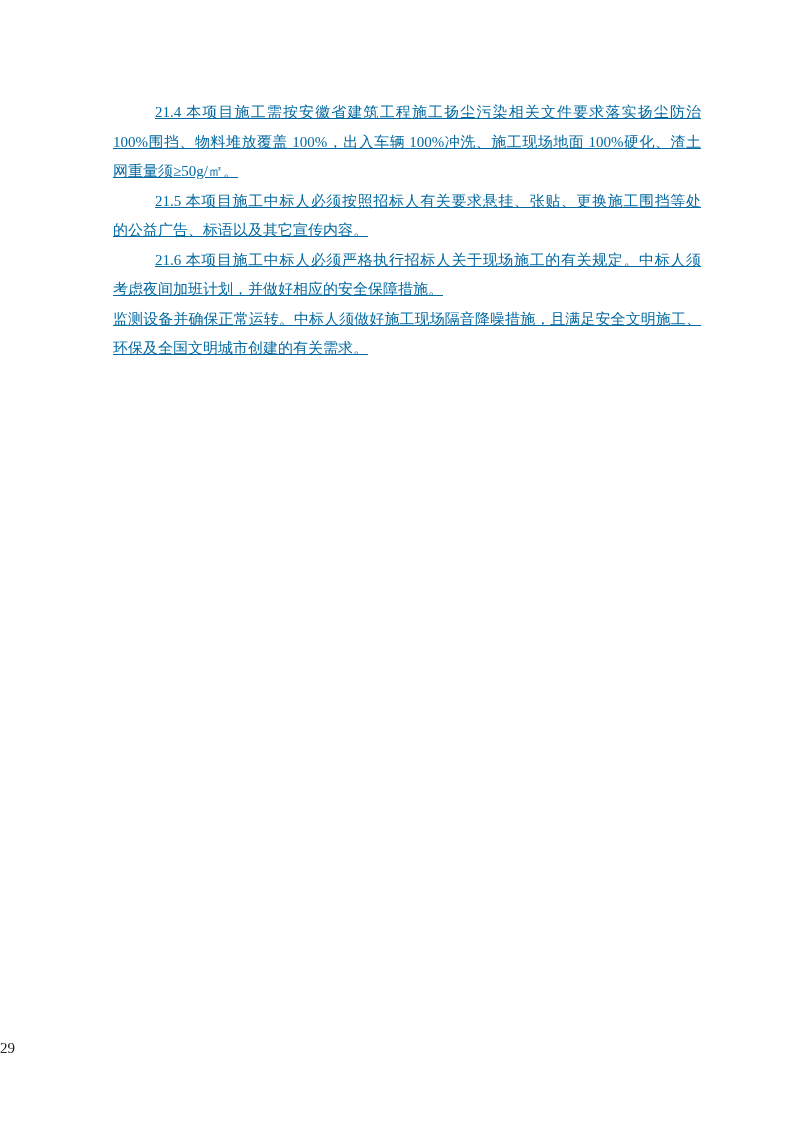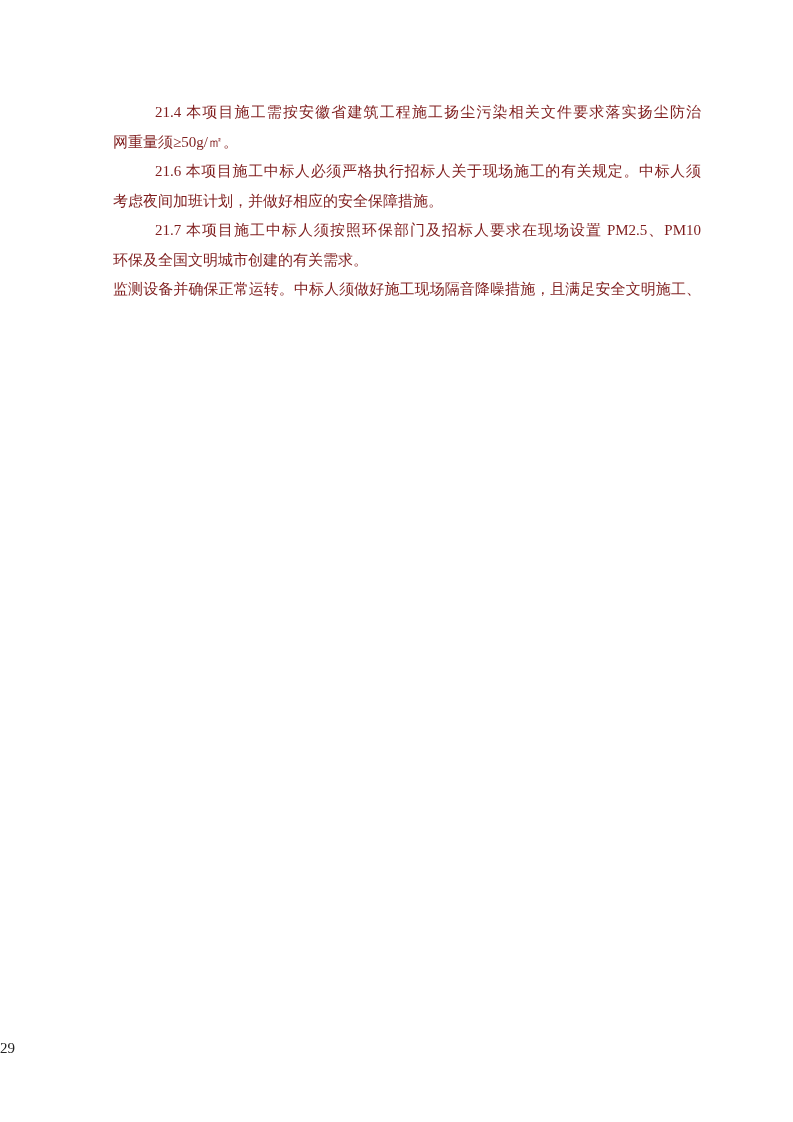"21.4 本项目施工需按安徽省建筑工程施工扬尘污染相关文件要求落实扬尘防治" .text-block { color: #7f1d1d -> #0369a1; text-decoration: none -> underline }
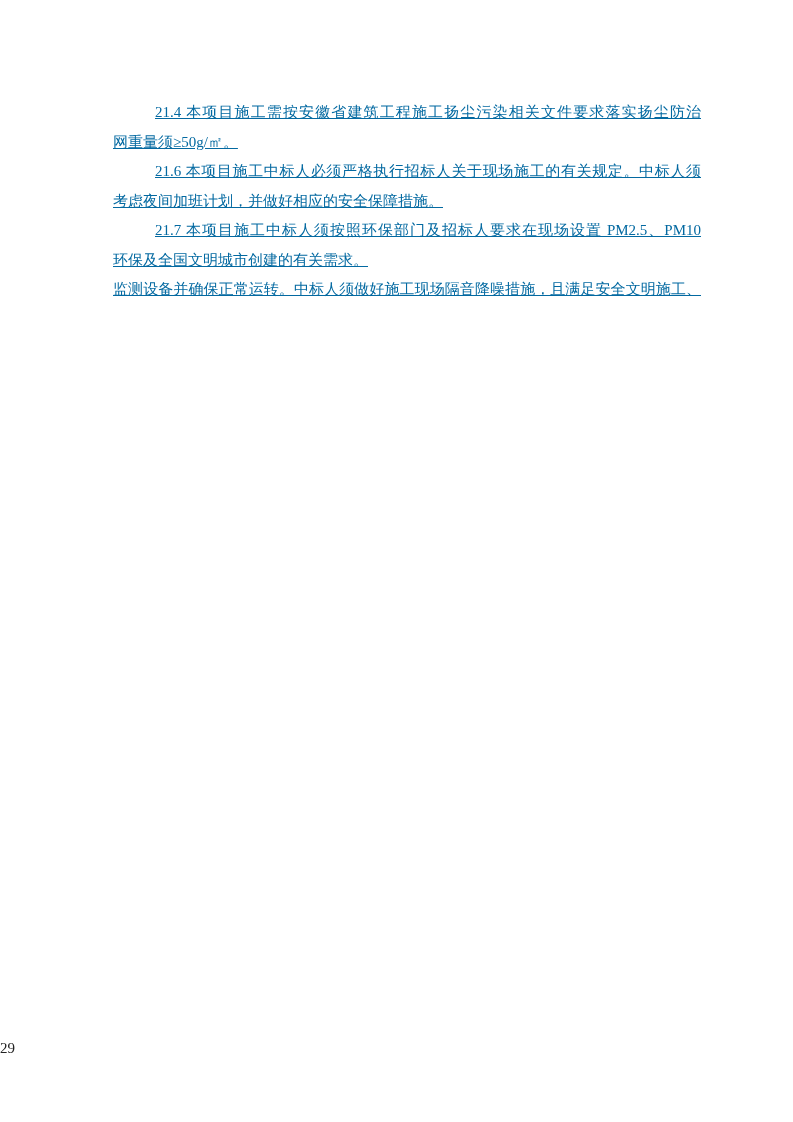"100%围挡、物料堆放覆盖 100%，出入车辆 100%冲洗、施工现场地面" div.line { html: none -> <div>100%围挡、物料堆放覆盖 100%，出入车辆 100%冲洗、施工现场地面 100%硬化、渣土</div> }
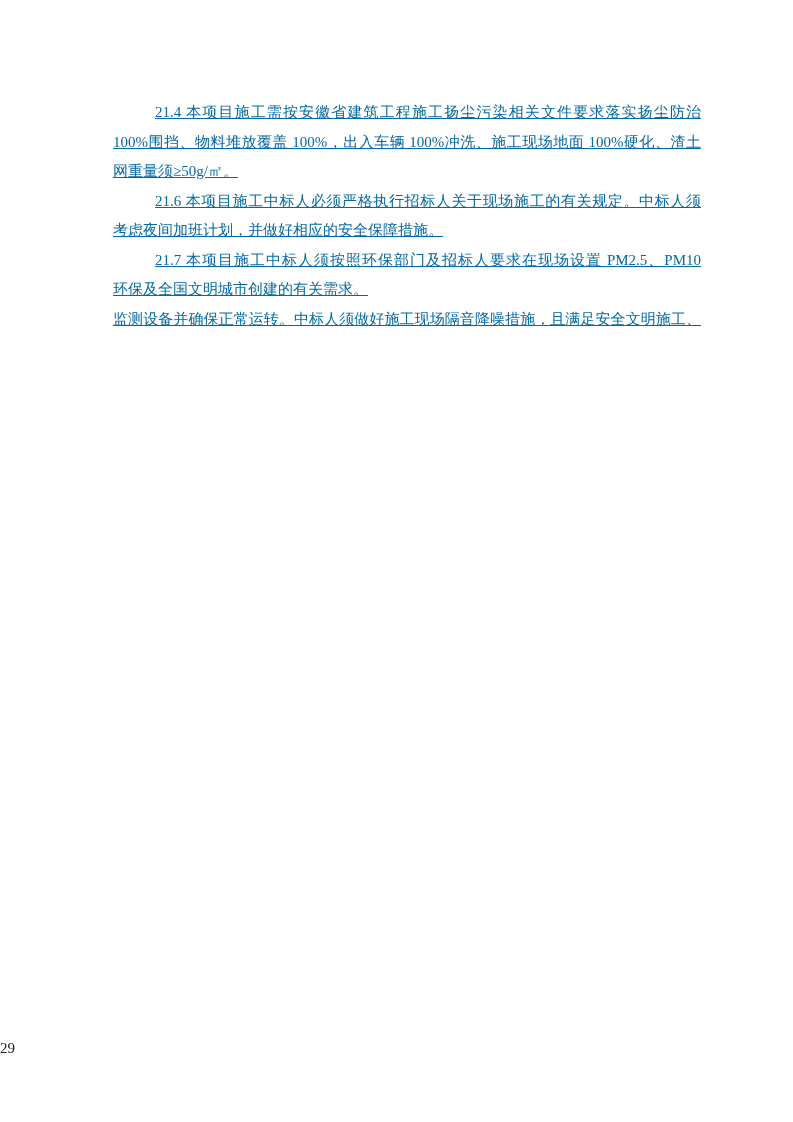"21.5 本项目施工中标人必须按照招标人有关要求悬挂、张贴、更换施工围挡等处" div.line { html: none -> <div>21.5 本项目施工中标人必须按照招标人有关要求悬挂、张贴、更换施工围挡等处</div> }
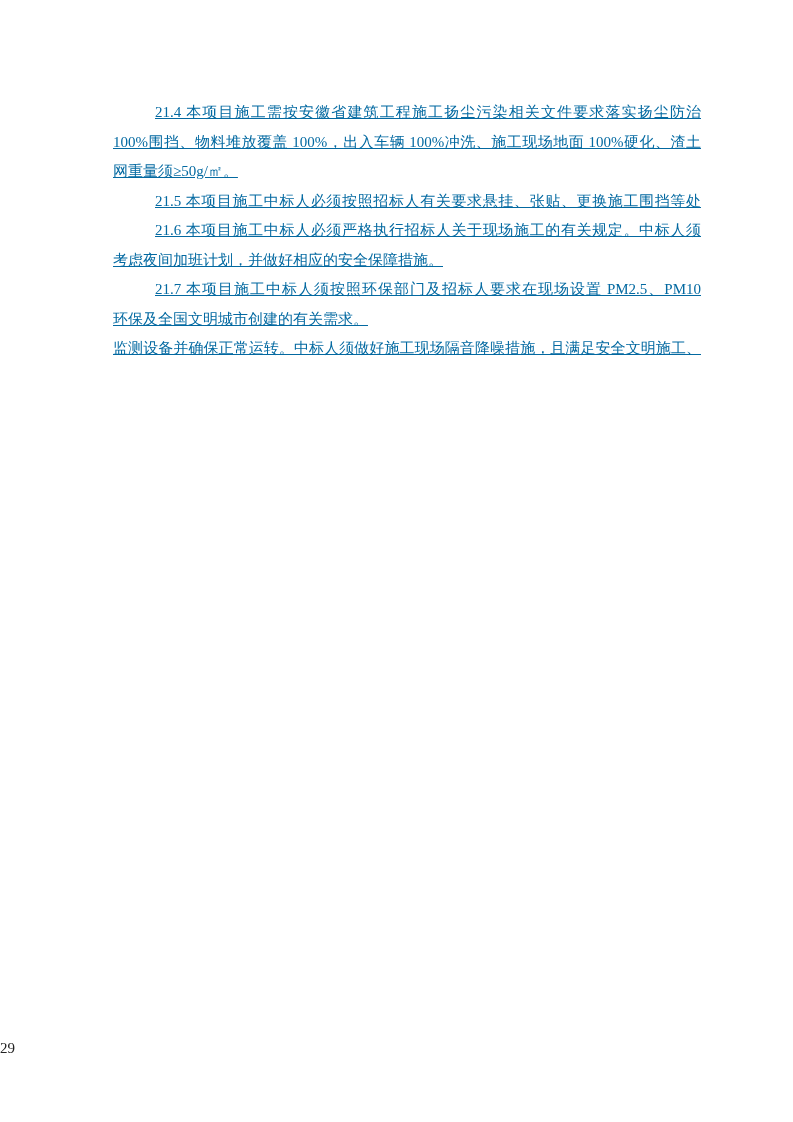"的公益广告、标语以及其它宣传内容。" div.line { html: none -> <div>的公益广告、标语以及其它宣传内容。</div> }
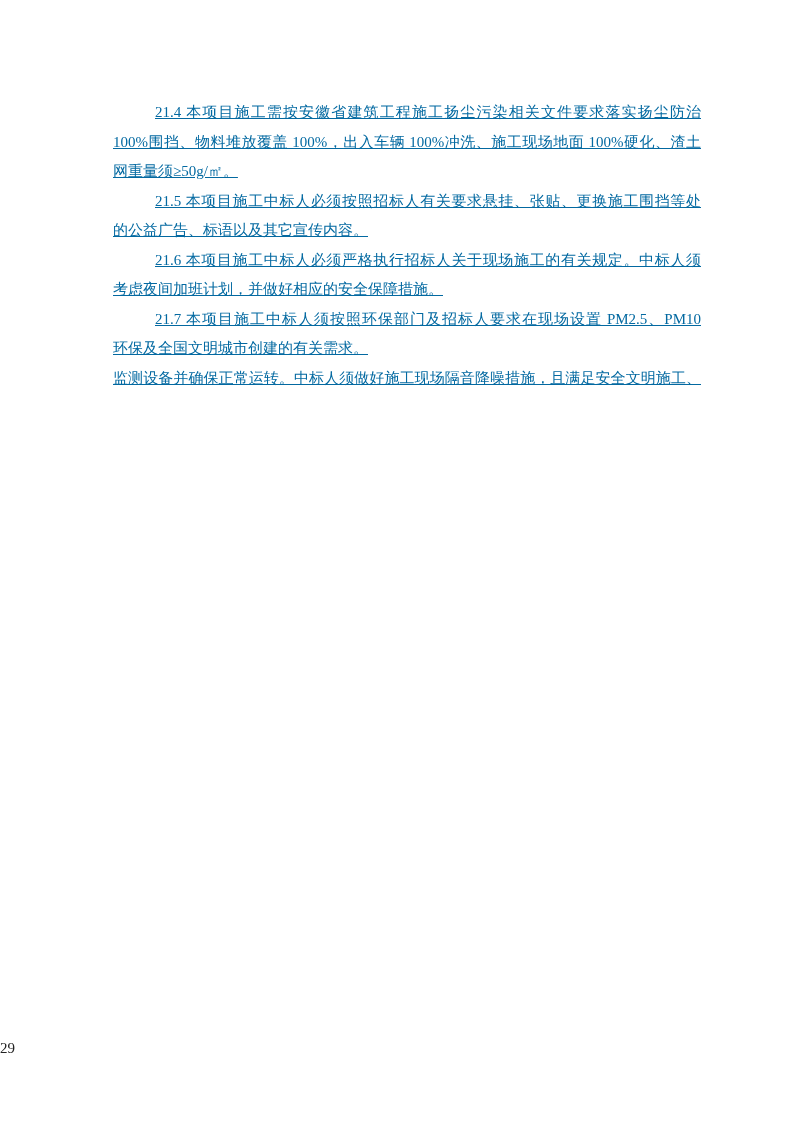"21.7 本项目施工中标人须按照环保部门及招标人要求在现场设置" div.line { html: <div>21.7 本项目施工中标人须按照环保部门及招标人要求在现场设置 PM2.5、PM10</div> -> none }
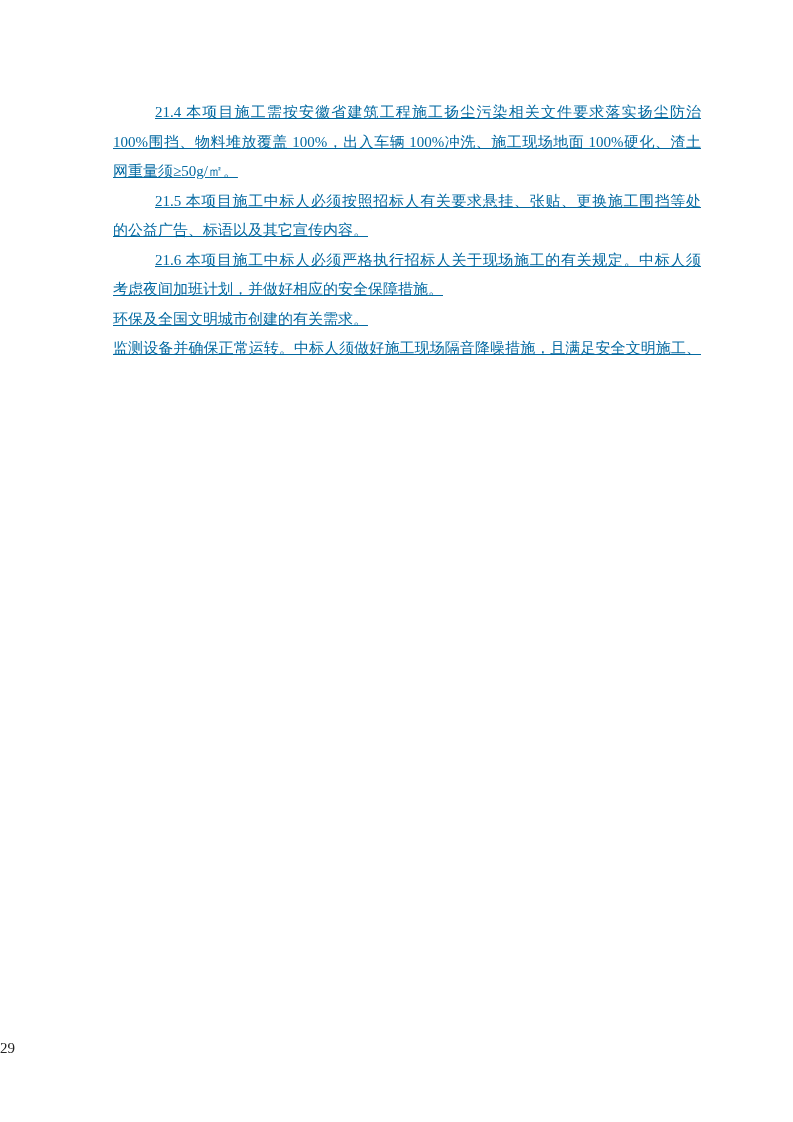"环保及全国文明城市创建的有关需求。" div.line { order: before "监测设备并确保正常运转。中标人须做好施工现场隔音降噪措施，且满足安全文明施工、" -> after "监测设备并确保正常运转。中标人须做好施工现场隔音降噪措施，且满足安全文明施工、" }
